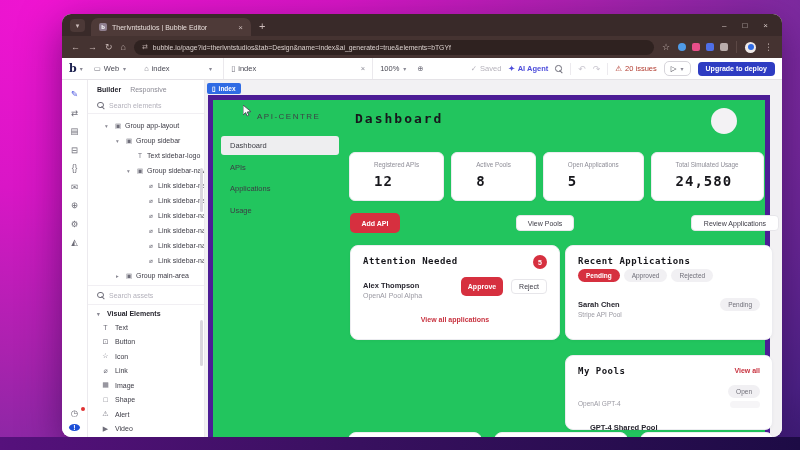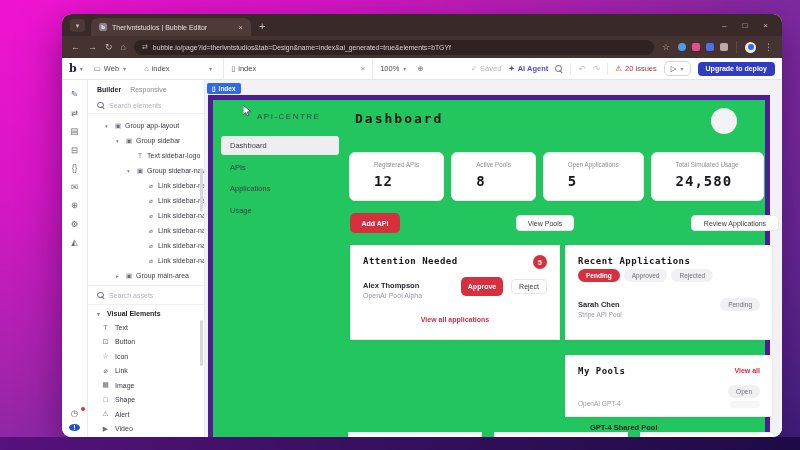"Attention Needed" .card { border-radius: 0 -> 8px }
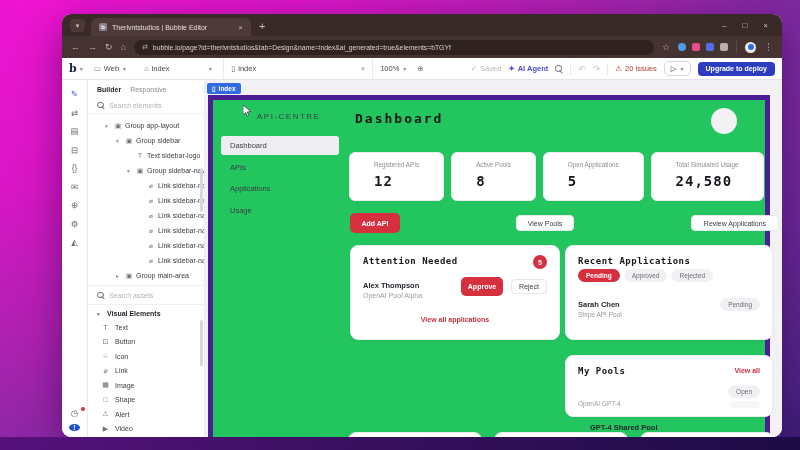"My Pools" div.card { height: 62px -> 75px }
